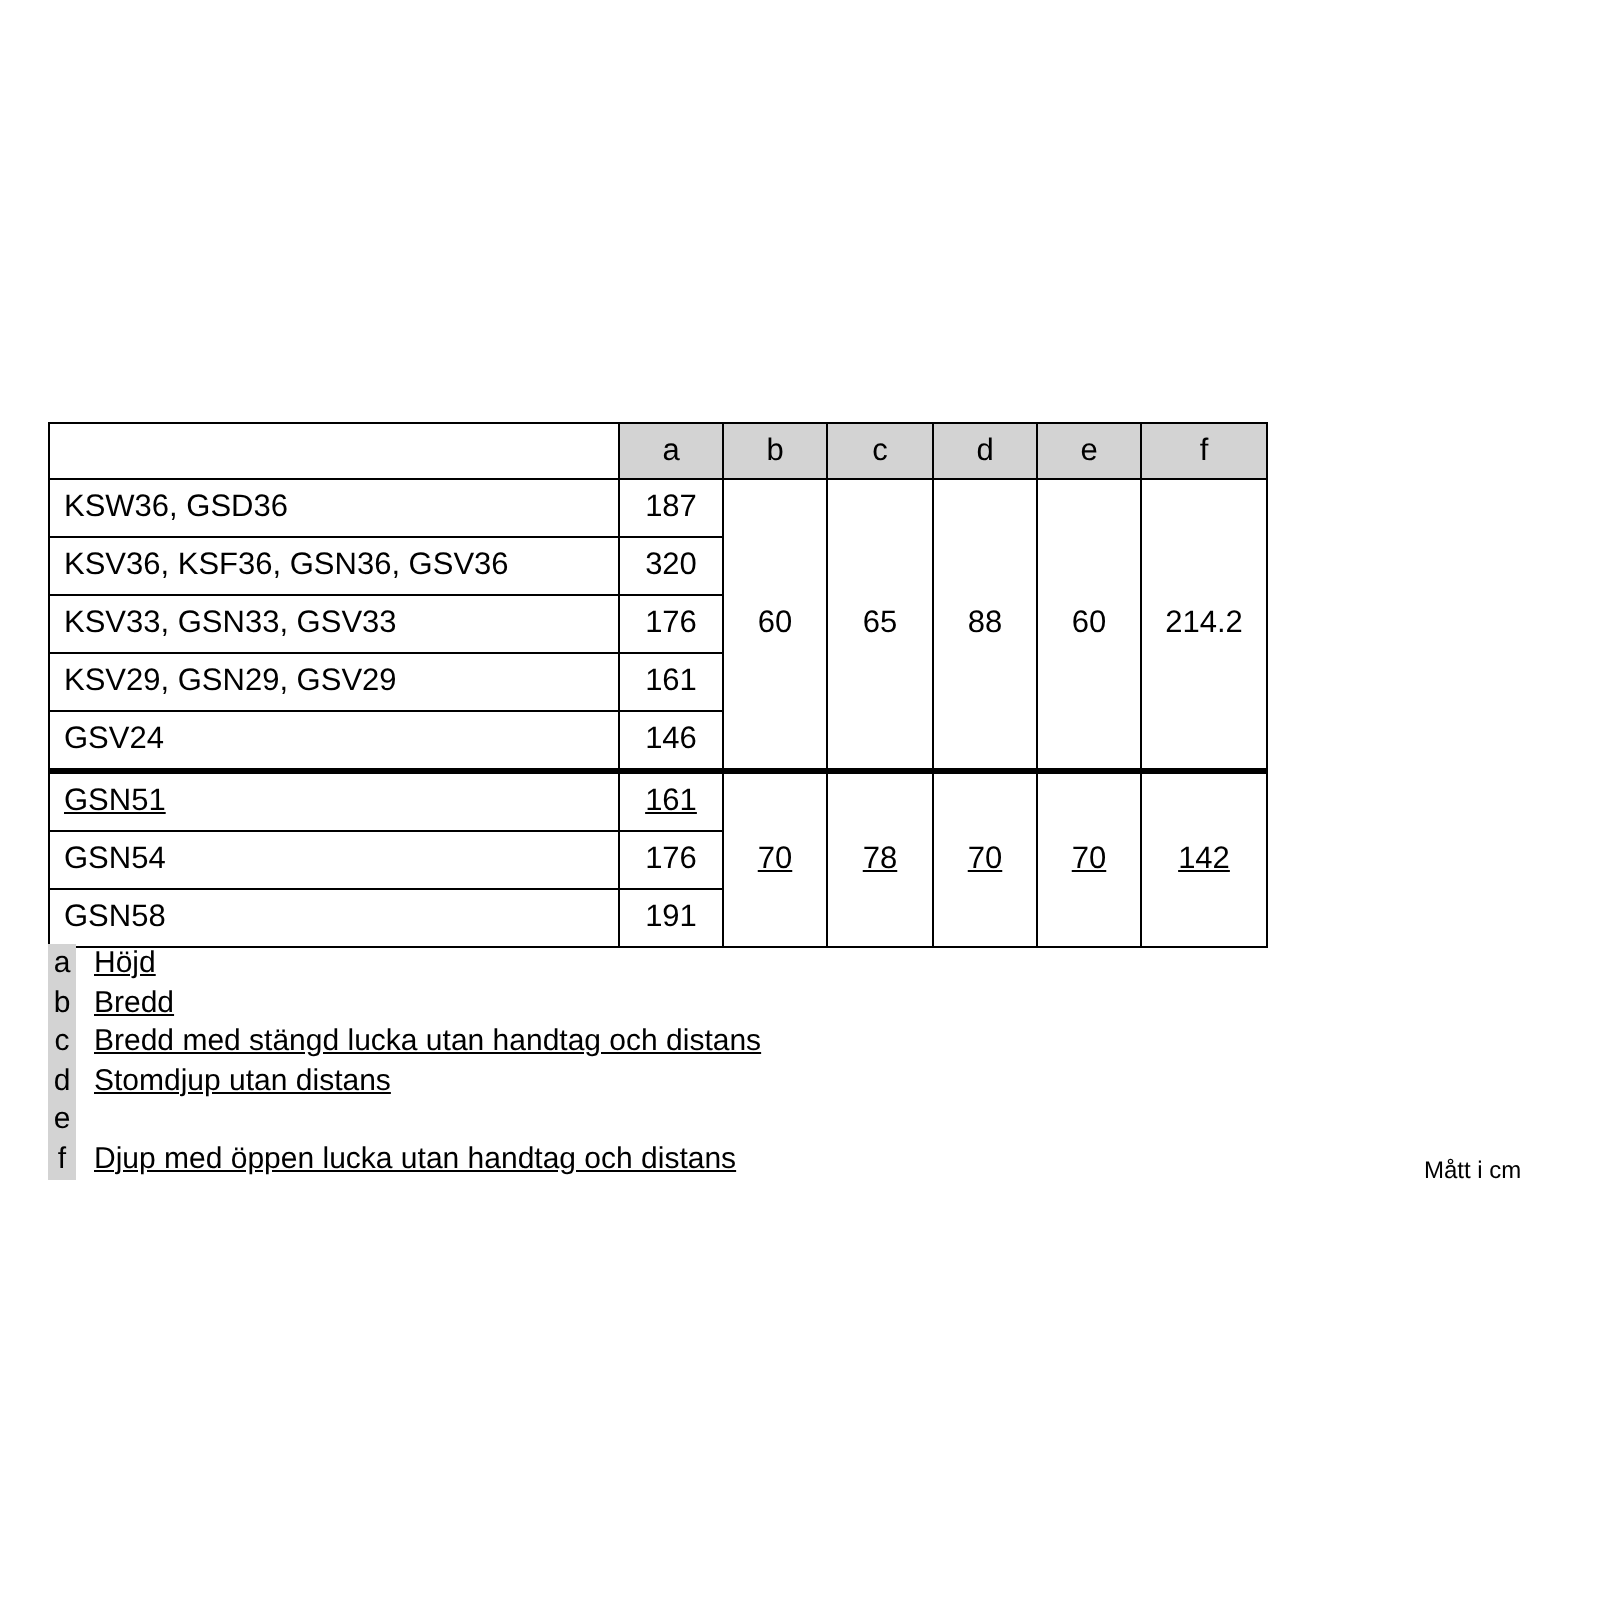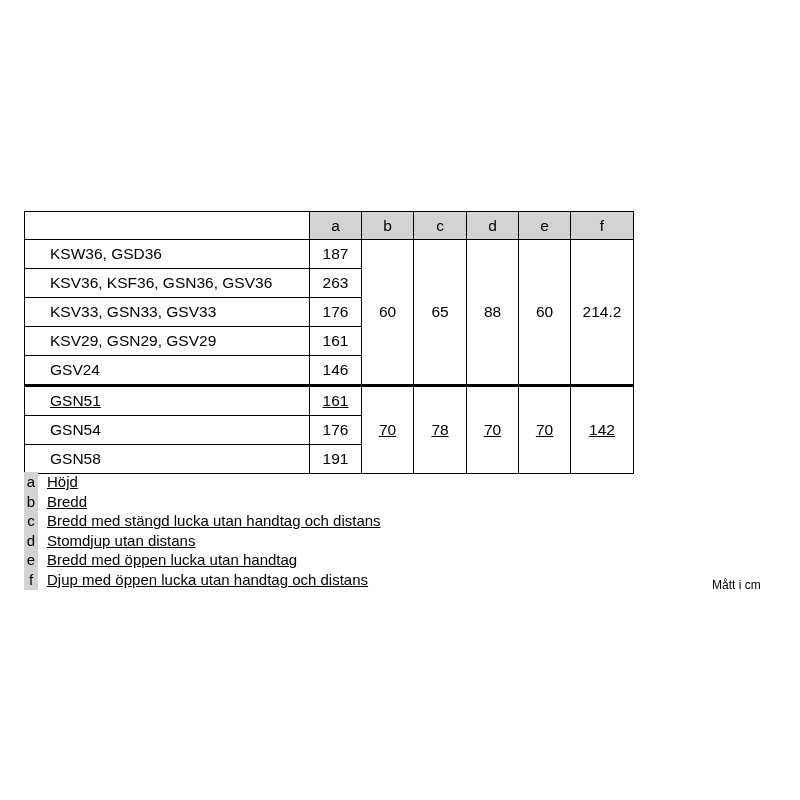"KSW36, GSD36" .dim-table .model-cell { padding-left: 25px -> 7px }
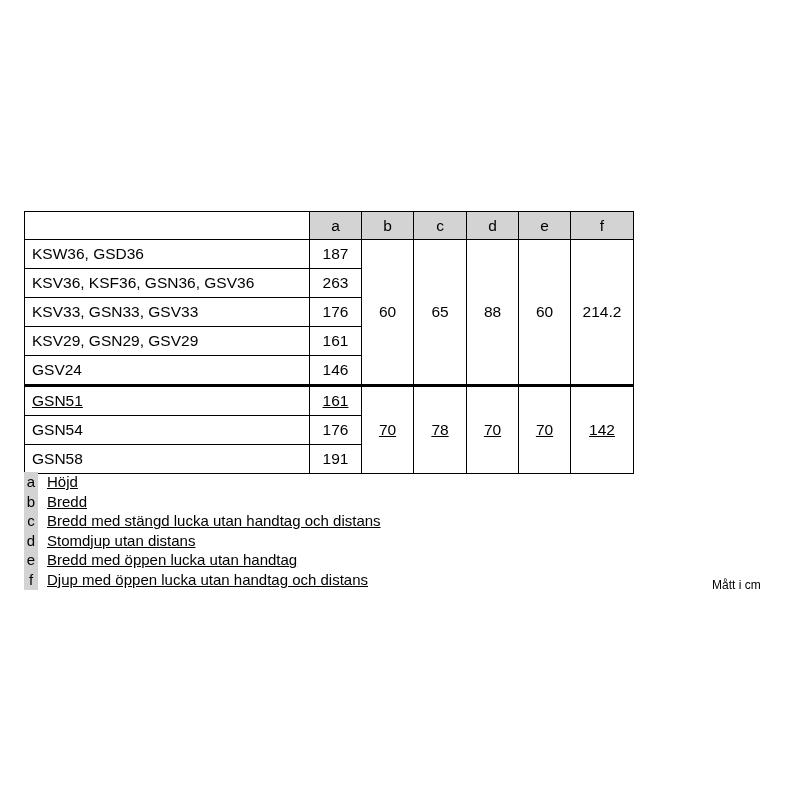"263" td.num { text: 263 -> 320 }
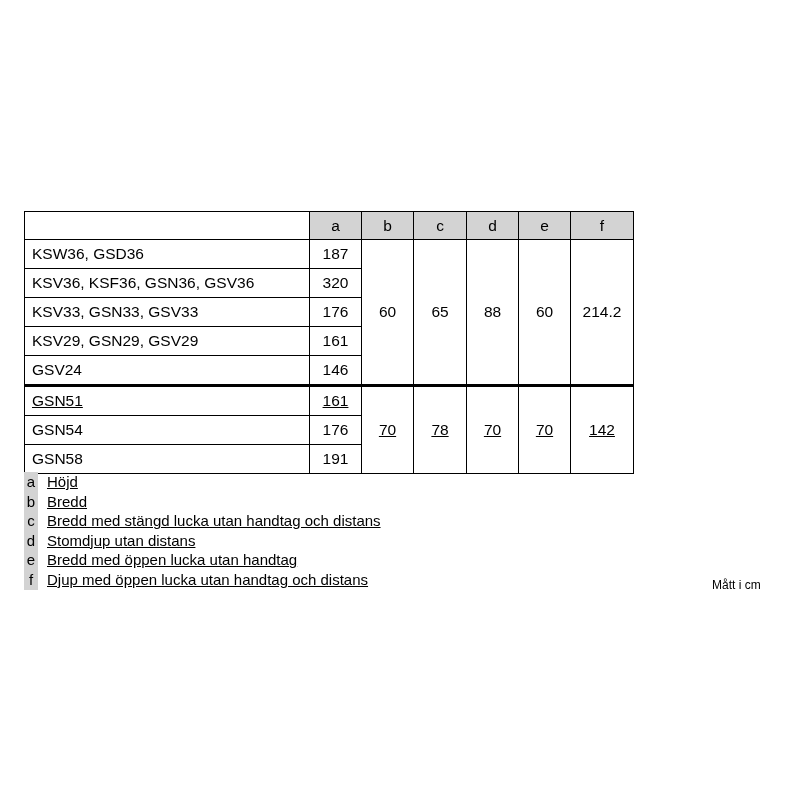"Bredd med öppen lucka utan" span.legend-text { html: <span>Bredd med öppen lucka utan handtag</span> -> none }
